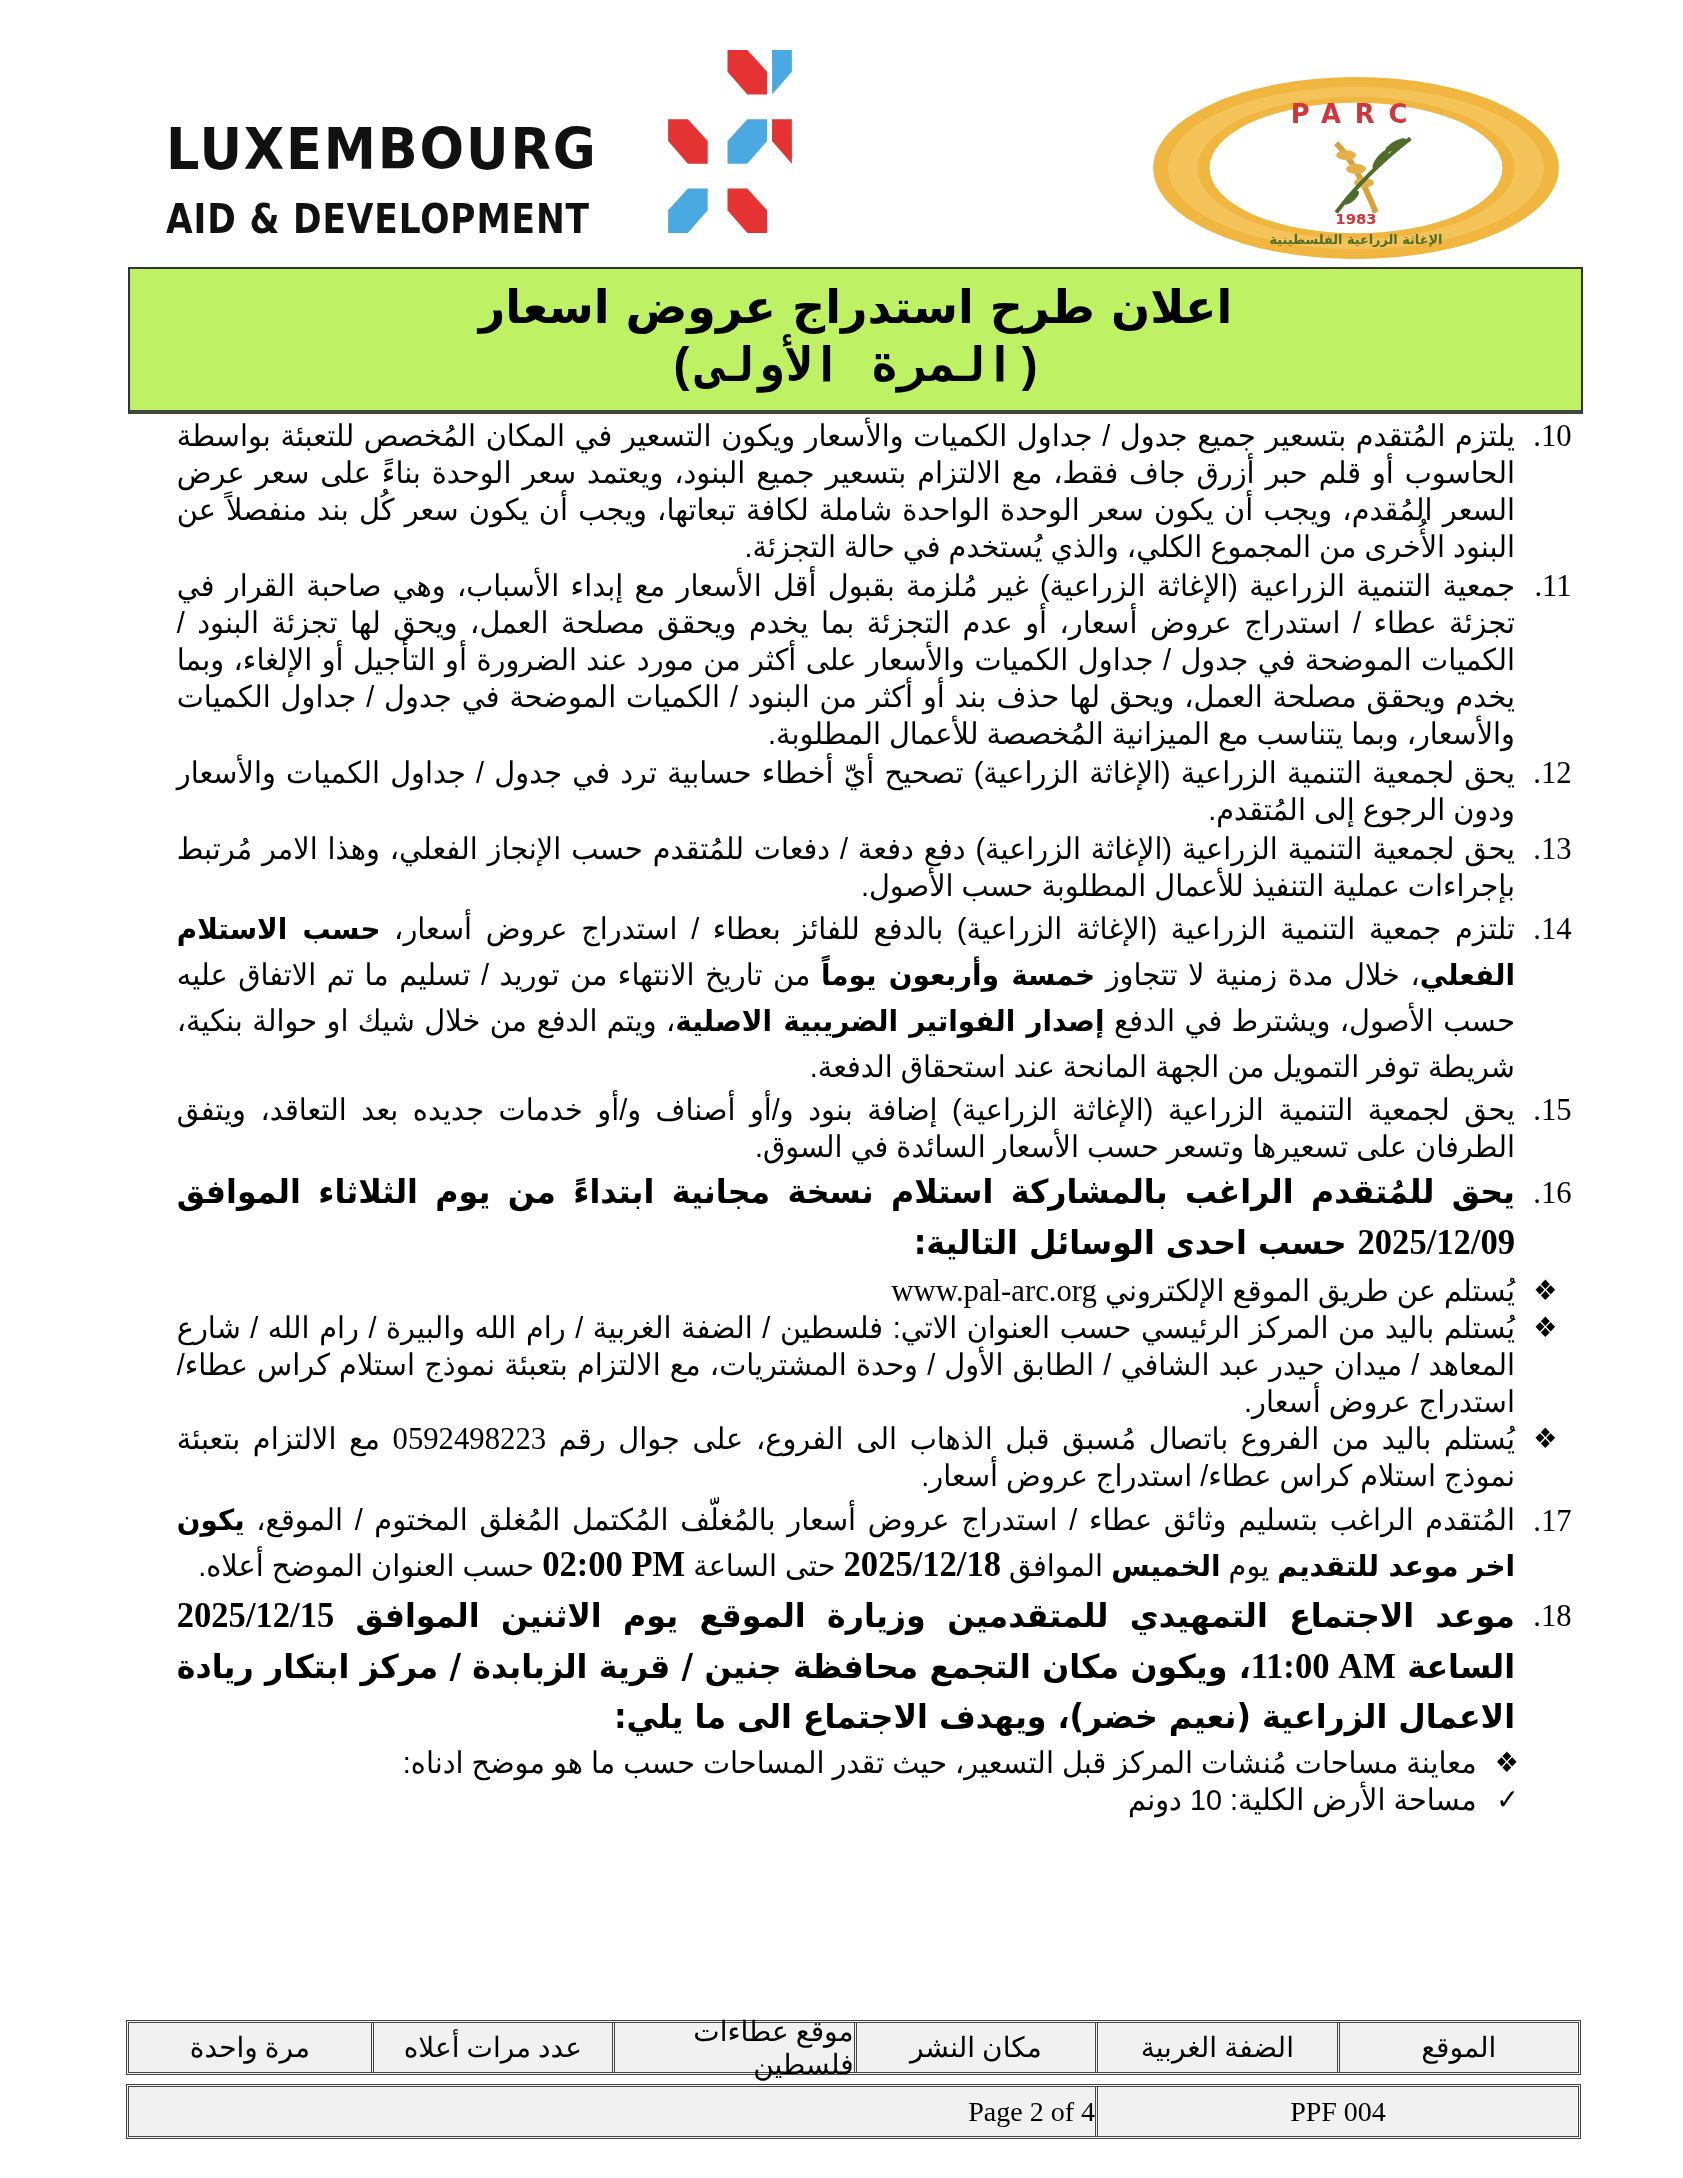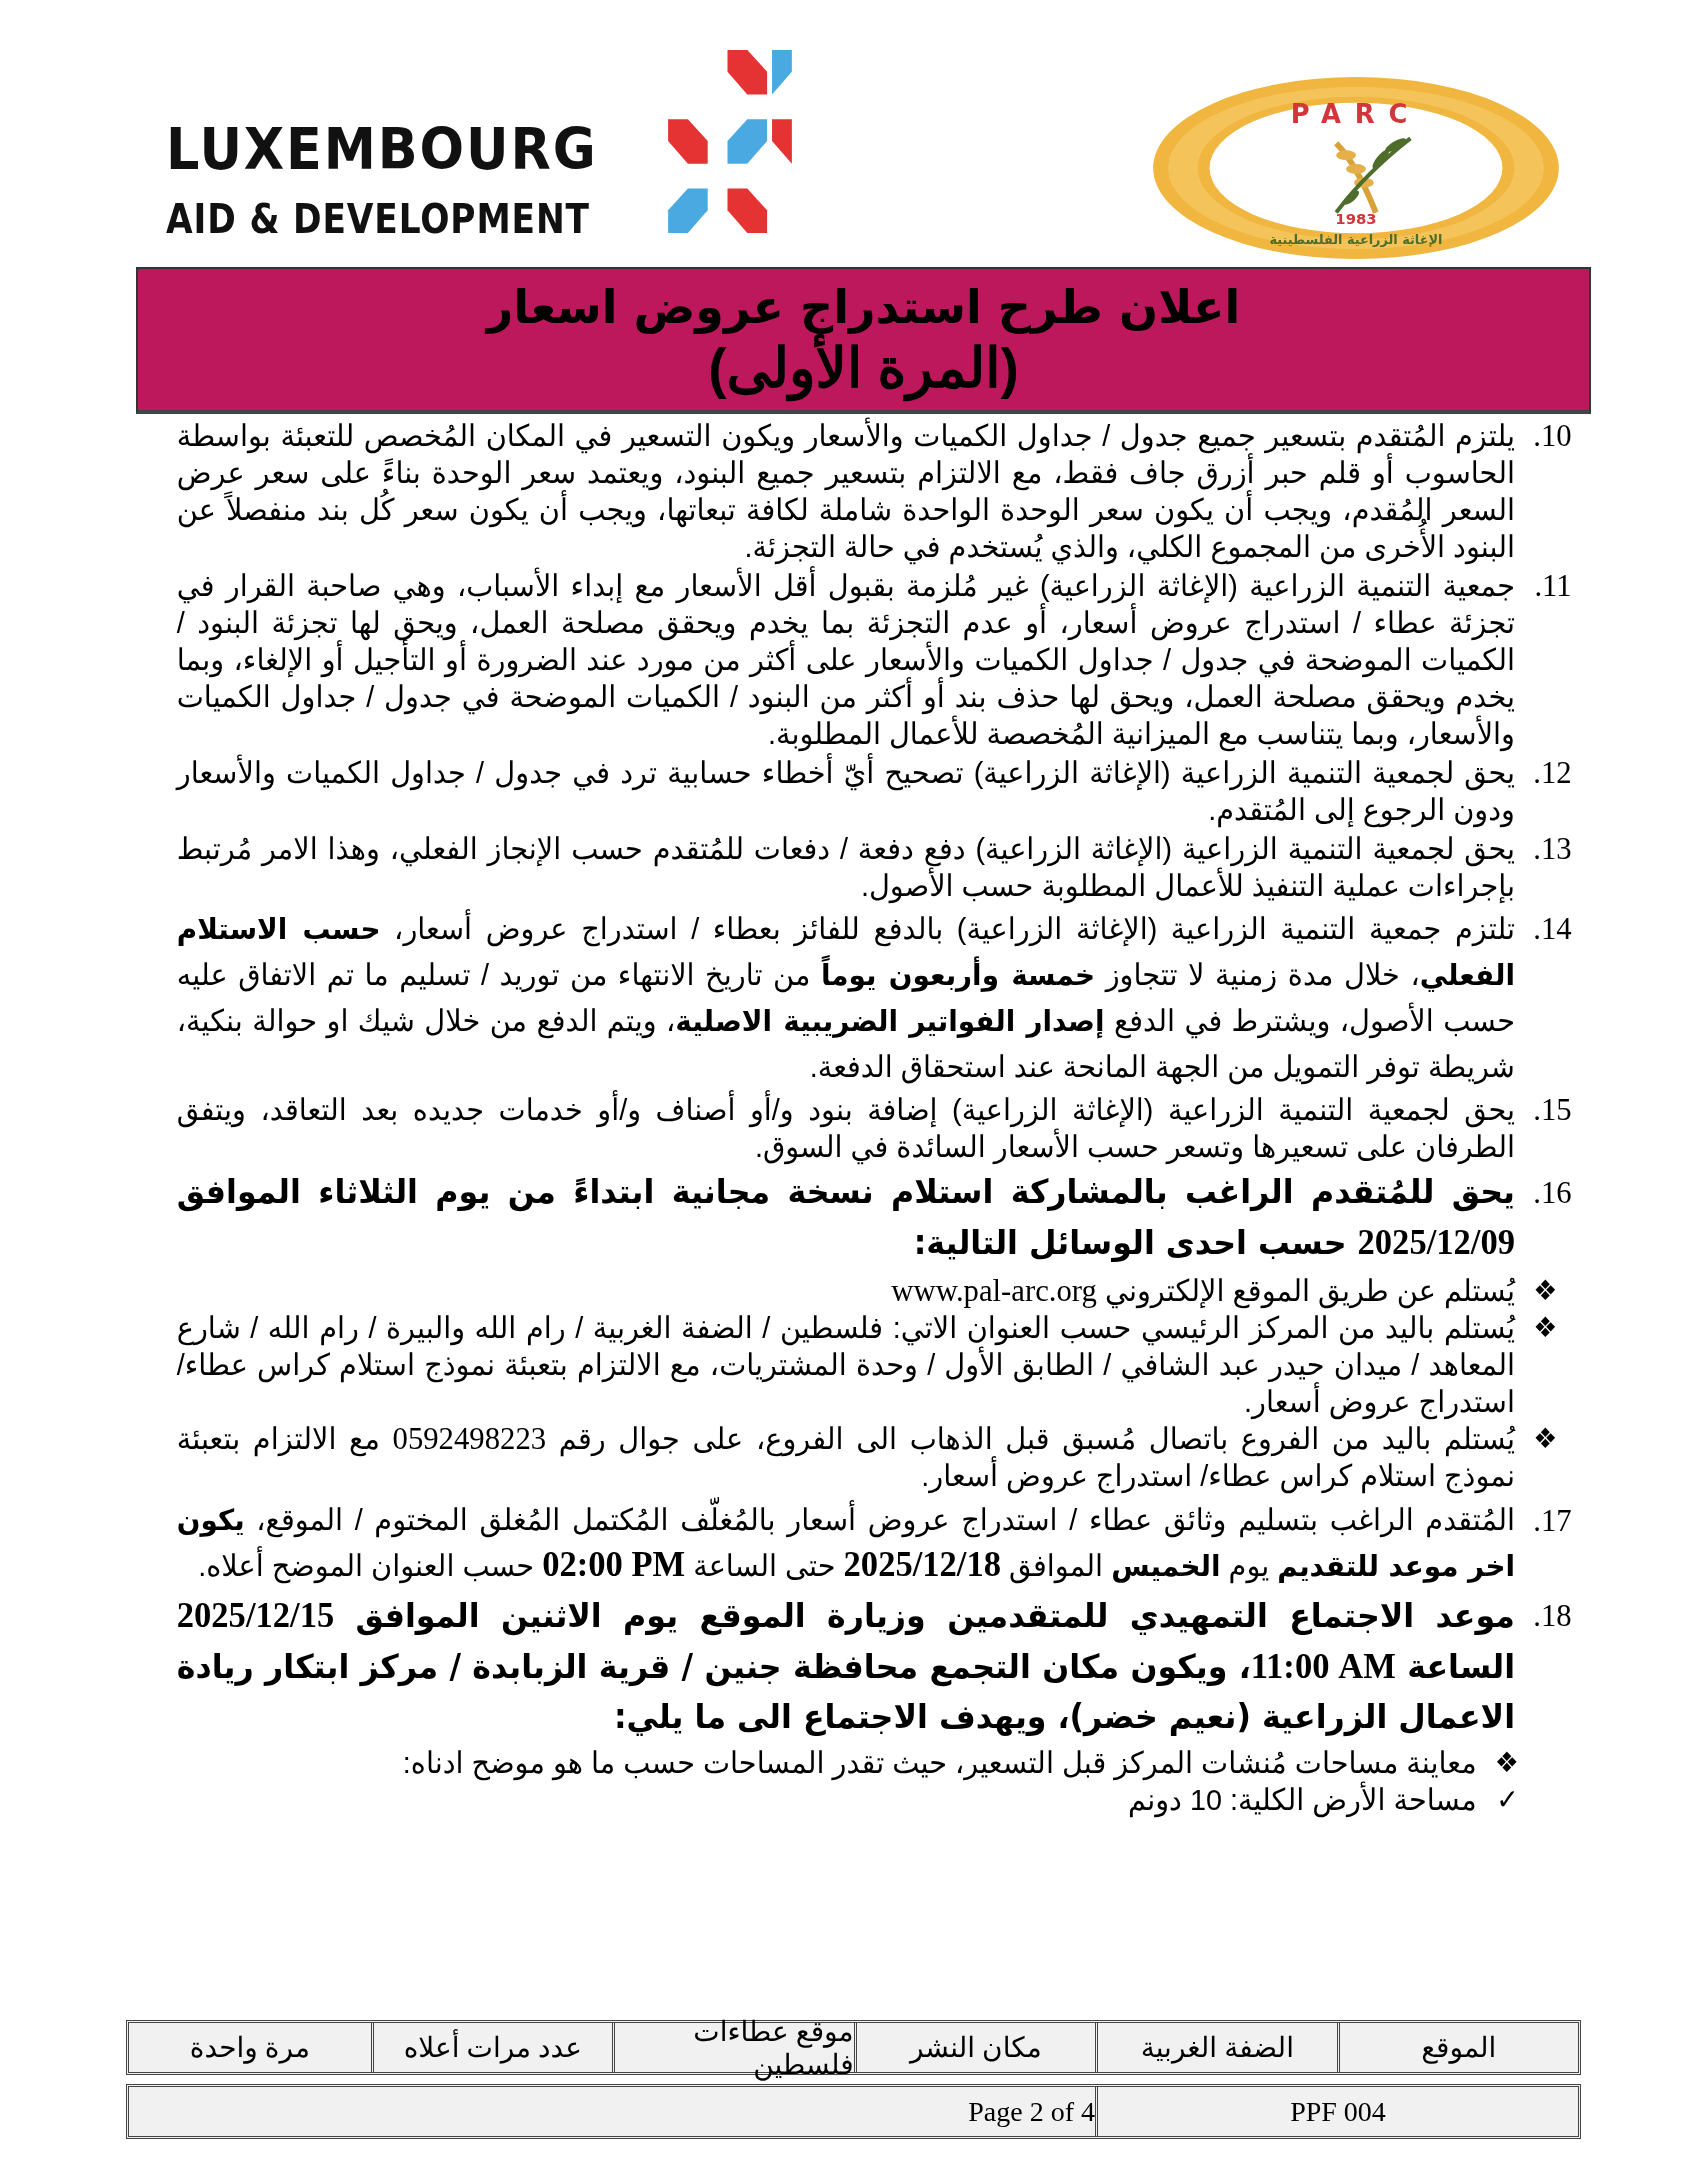"اعلان طرح استدراج عروض اسعار" .title-box { background: #be185d -> #bef264; left: 136px -> 128px }
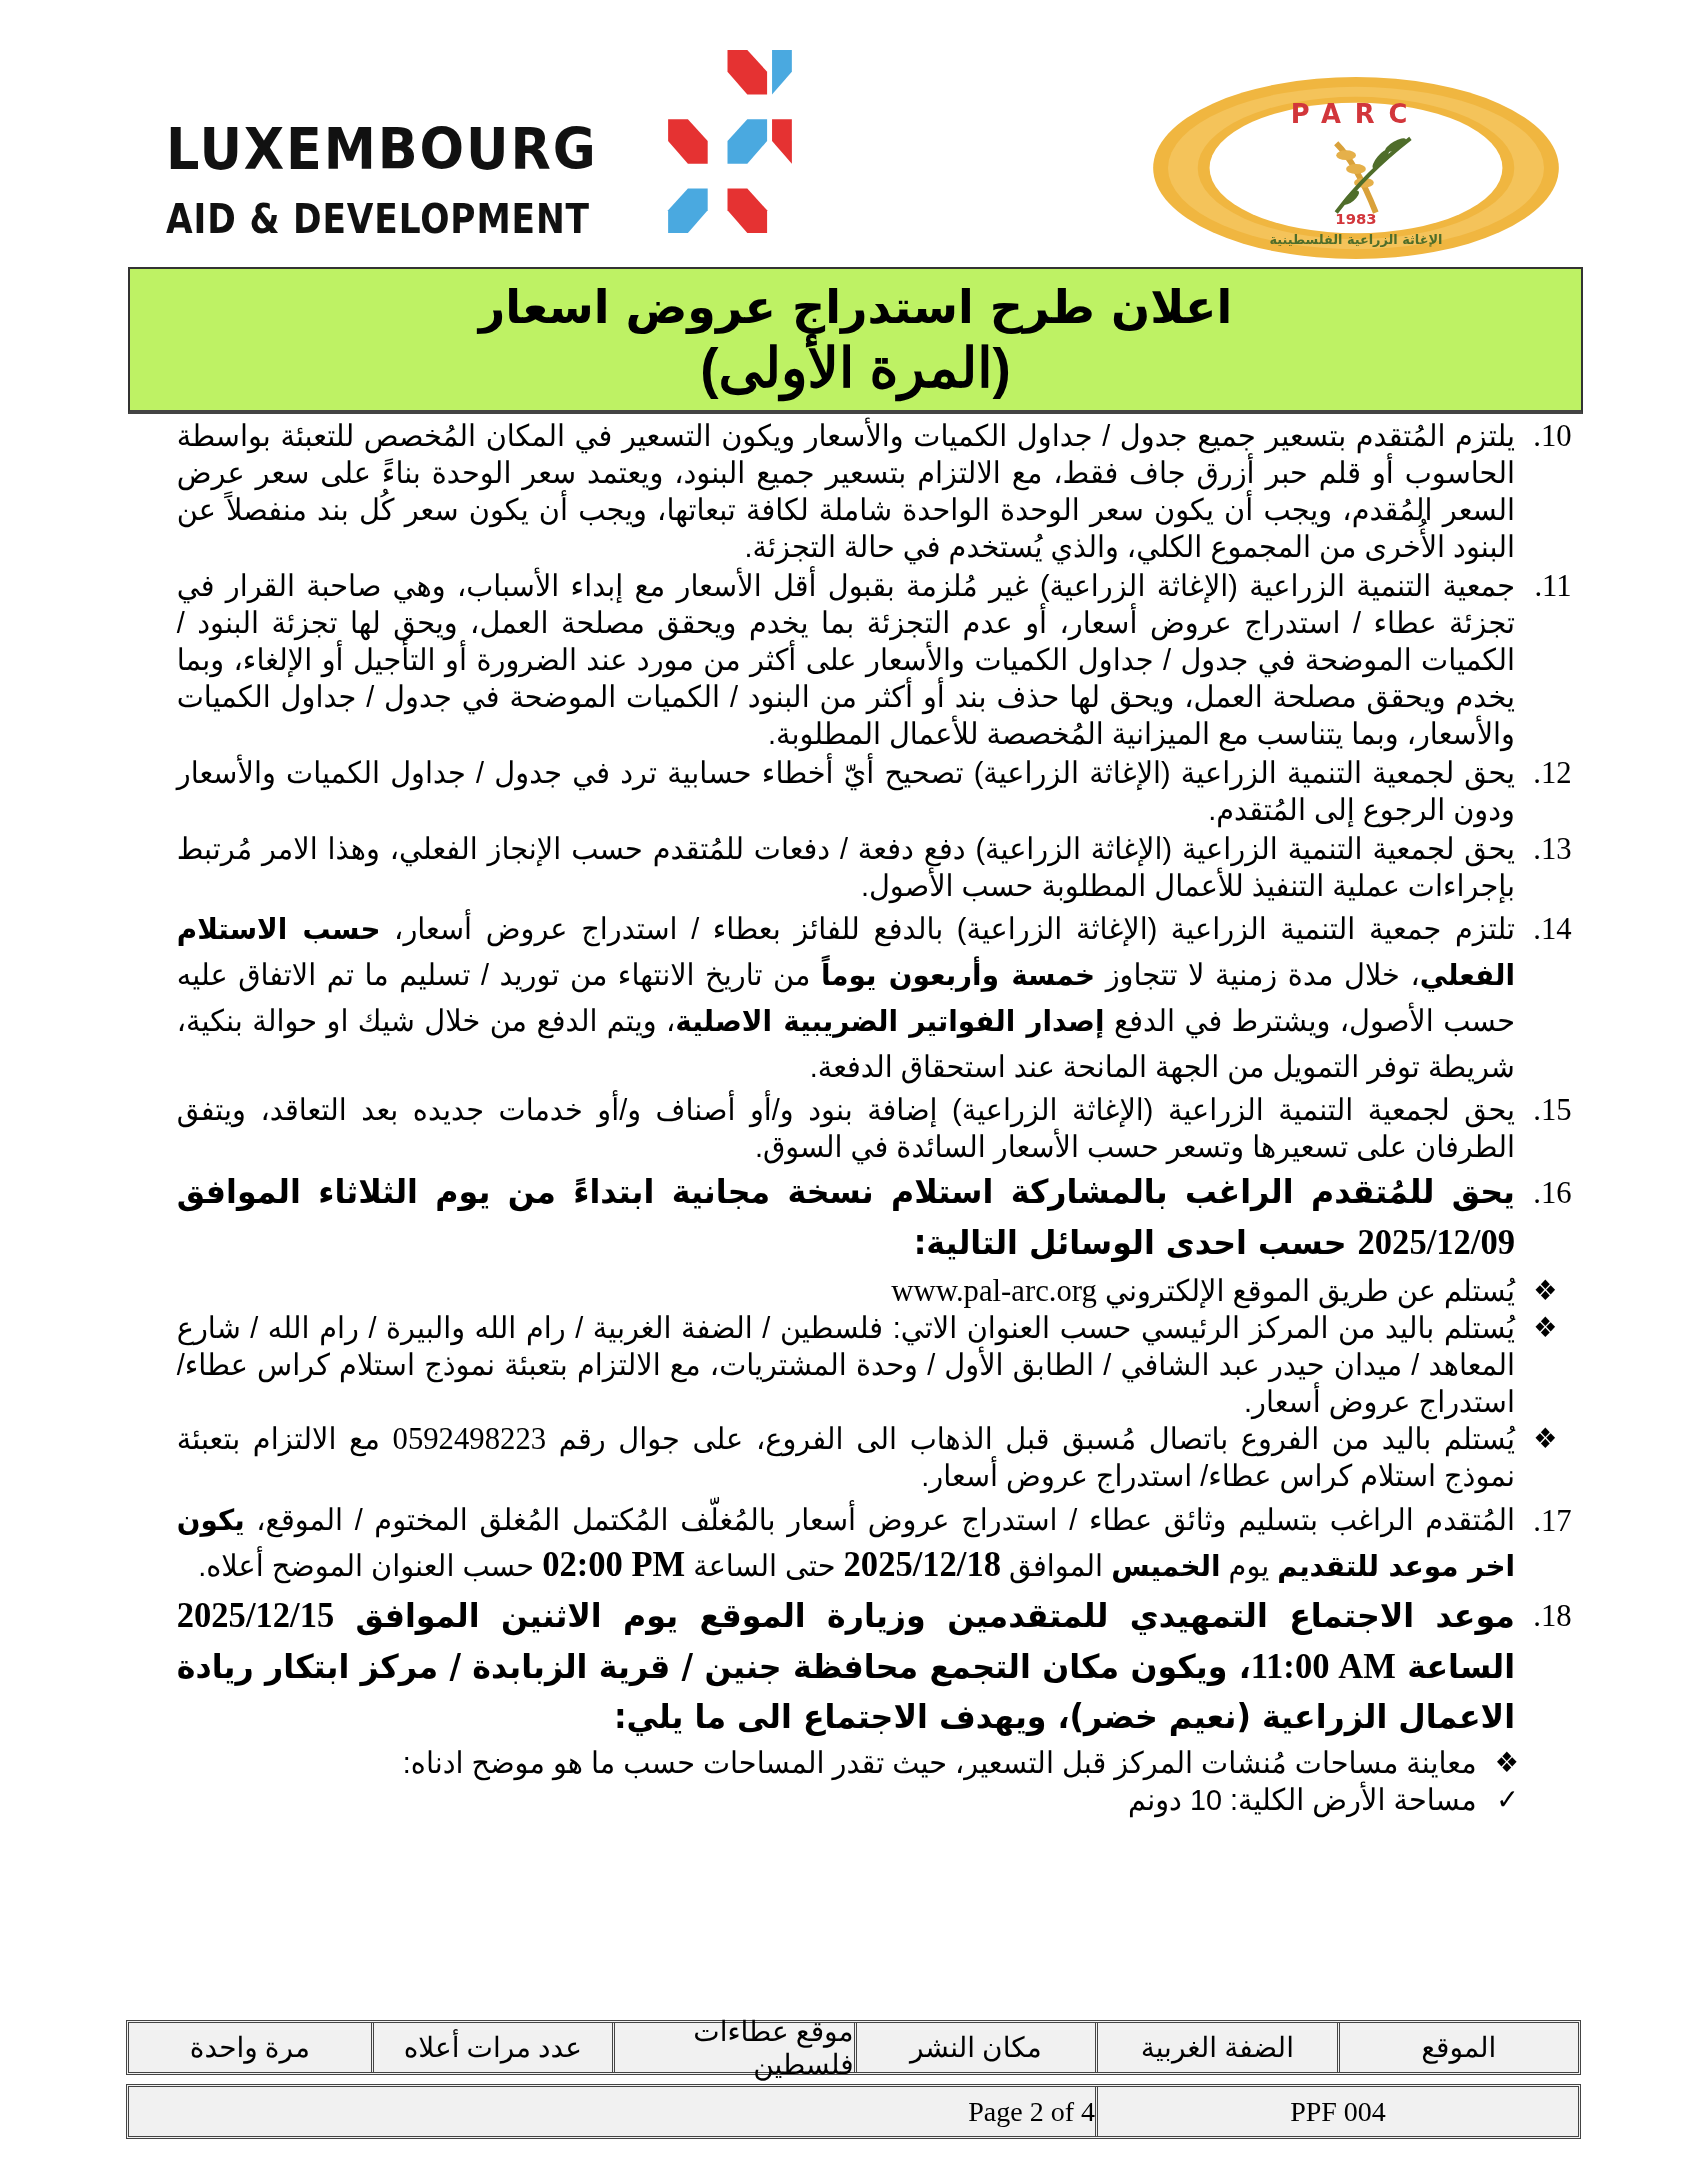"(المرة الأولى)" .title-line2 { font-family: Liberation Sans, sans-serif -> Liberation Mono, monospace; font-size: 55px -> 48px }
